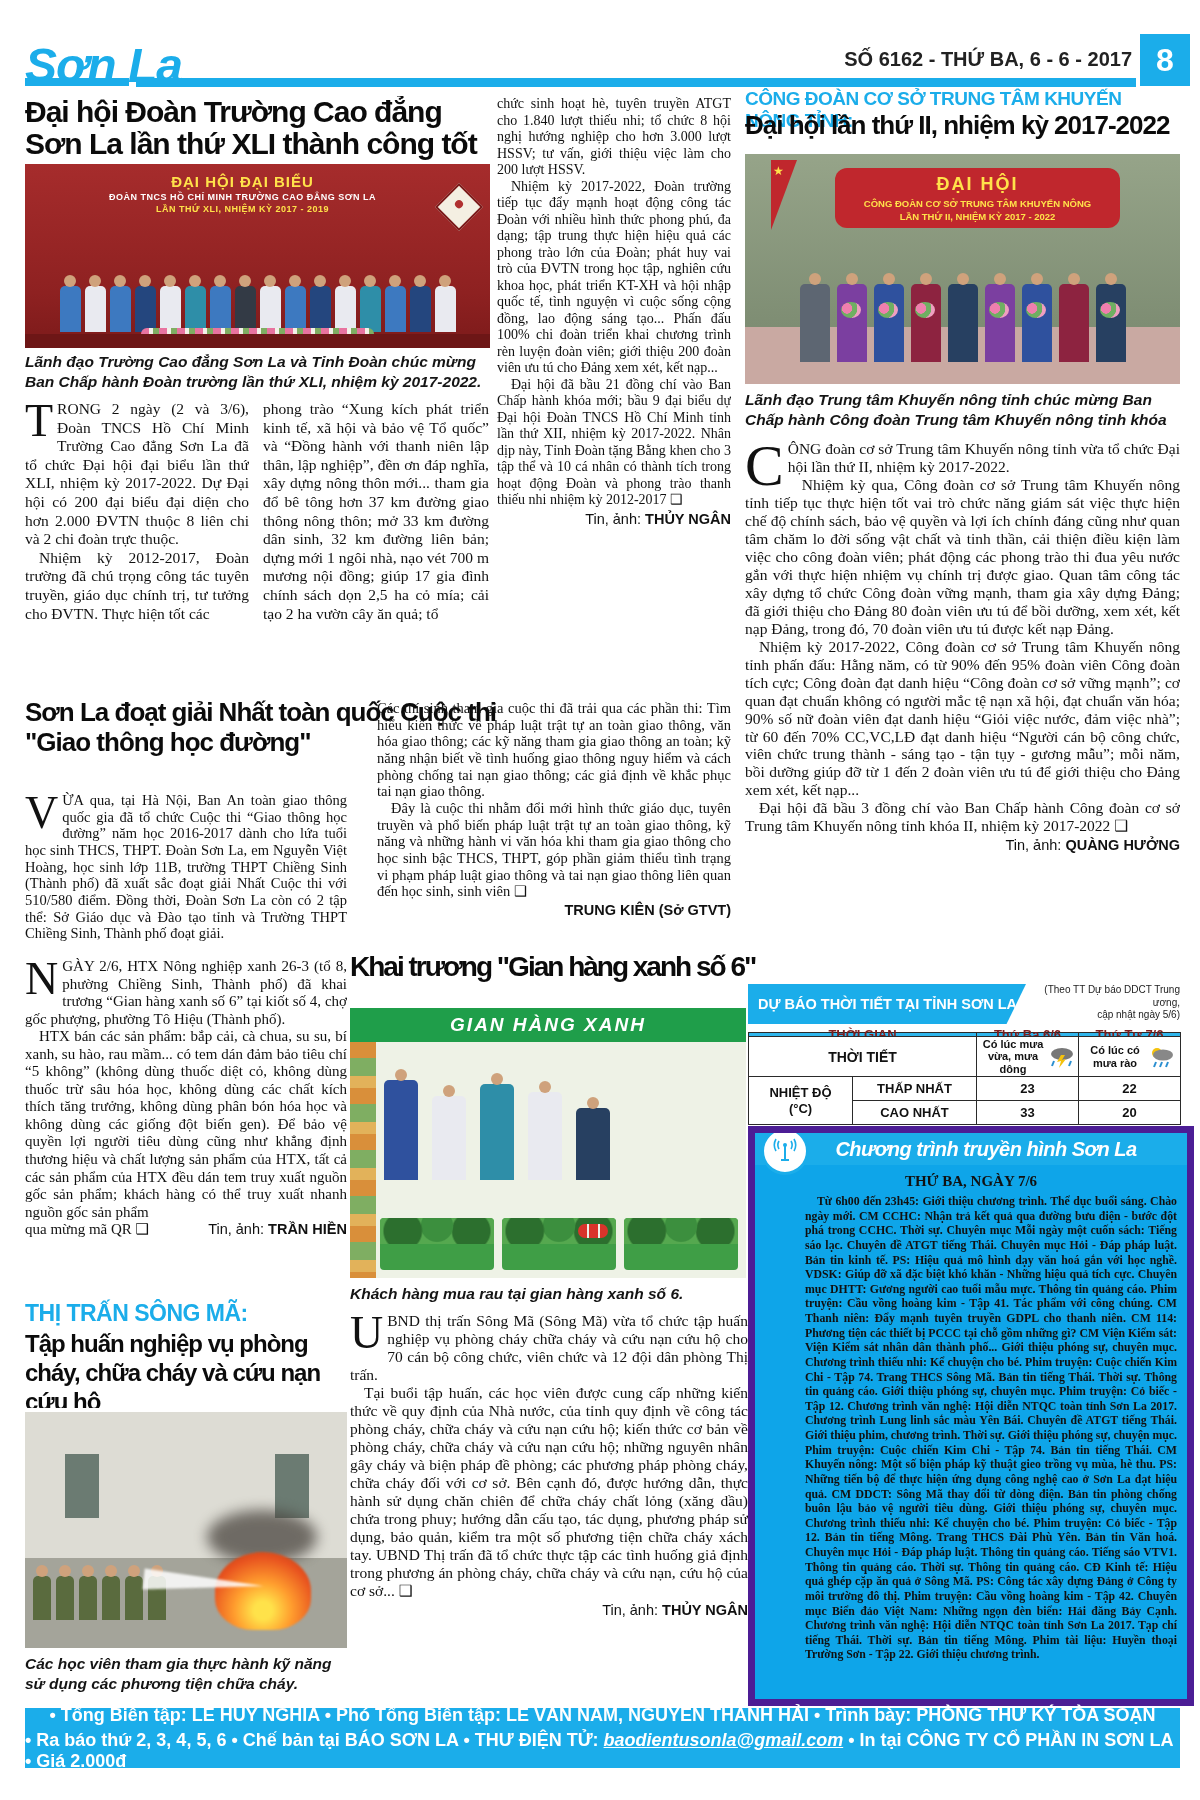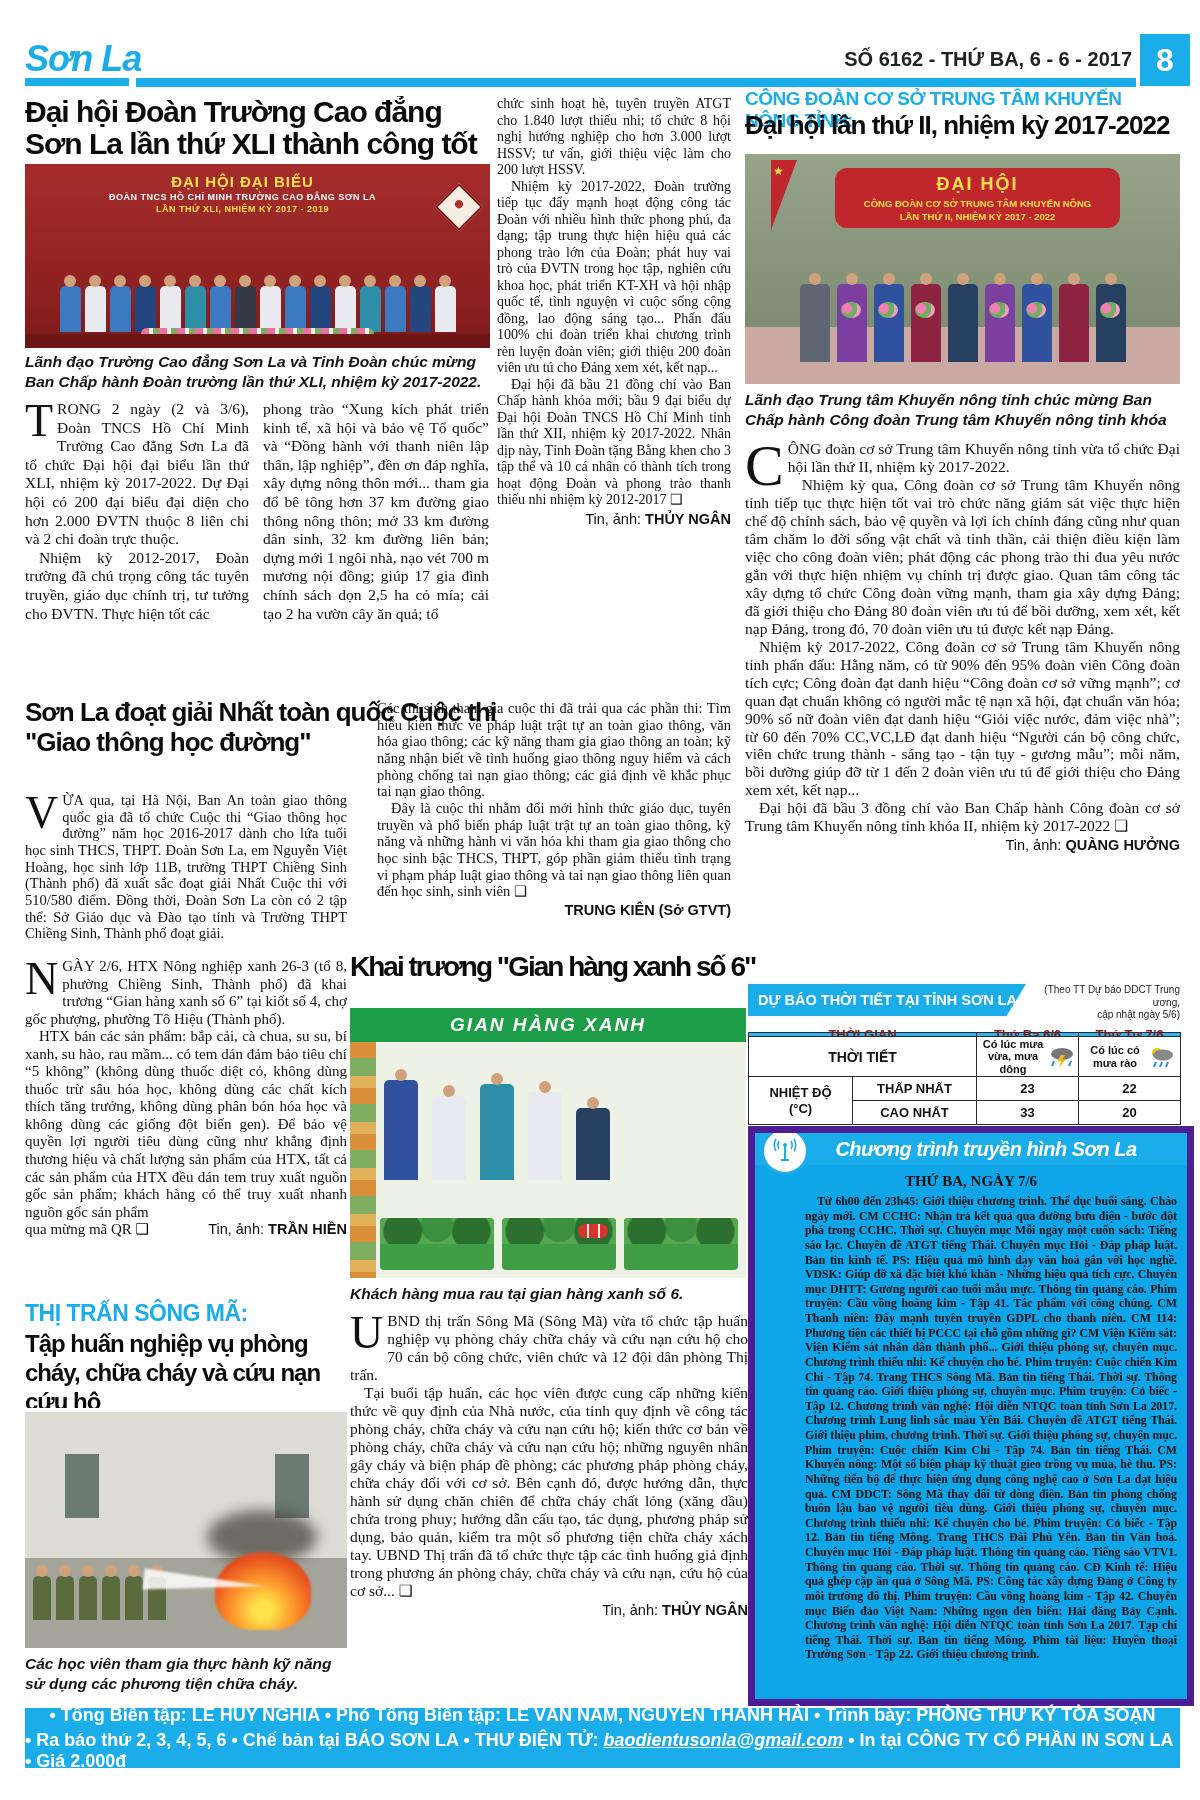"Sơn La" .logo { font-size: 36px -> 48px }
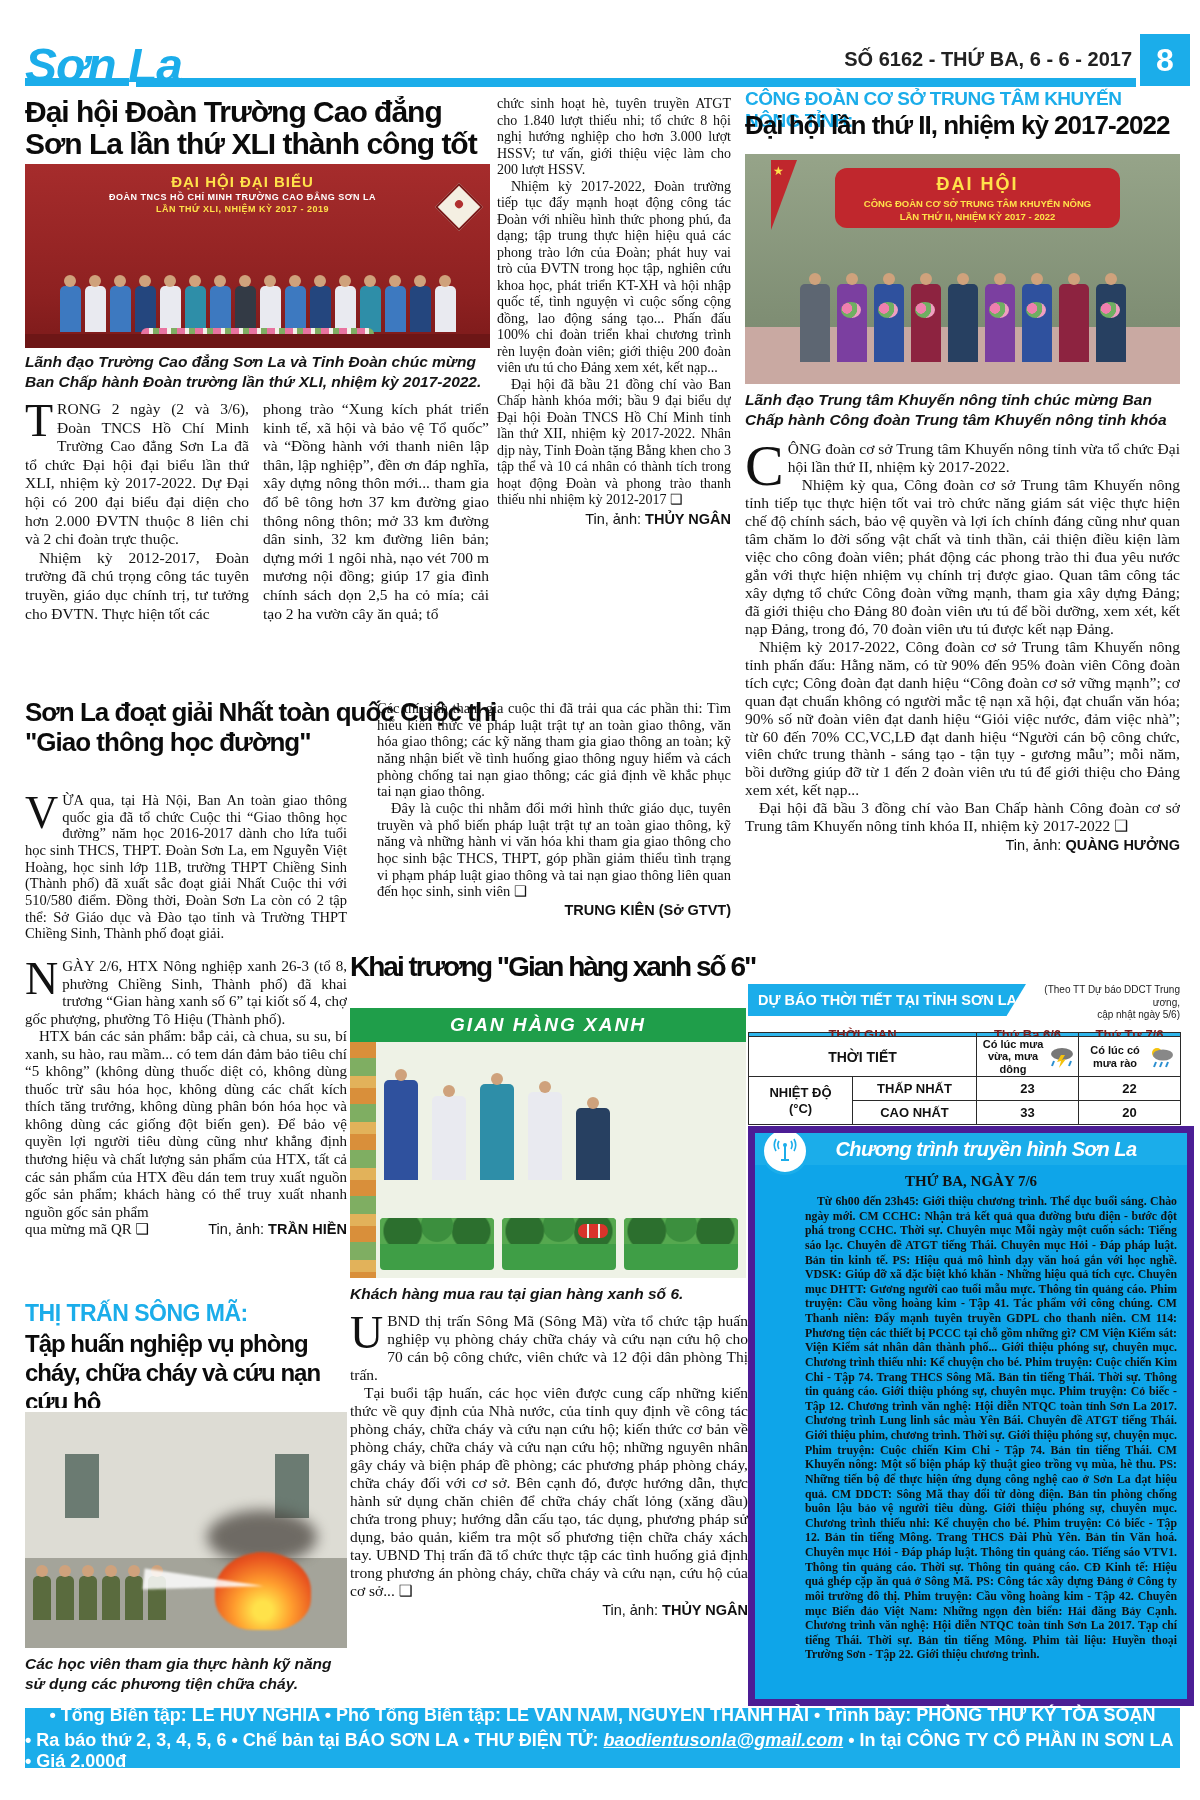"DỰ BÁO THỜI TIẾT TẠI" div.abs { height: 32px -> 40px }
